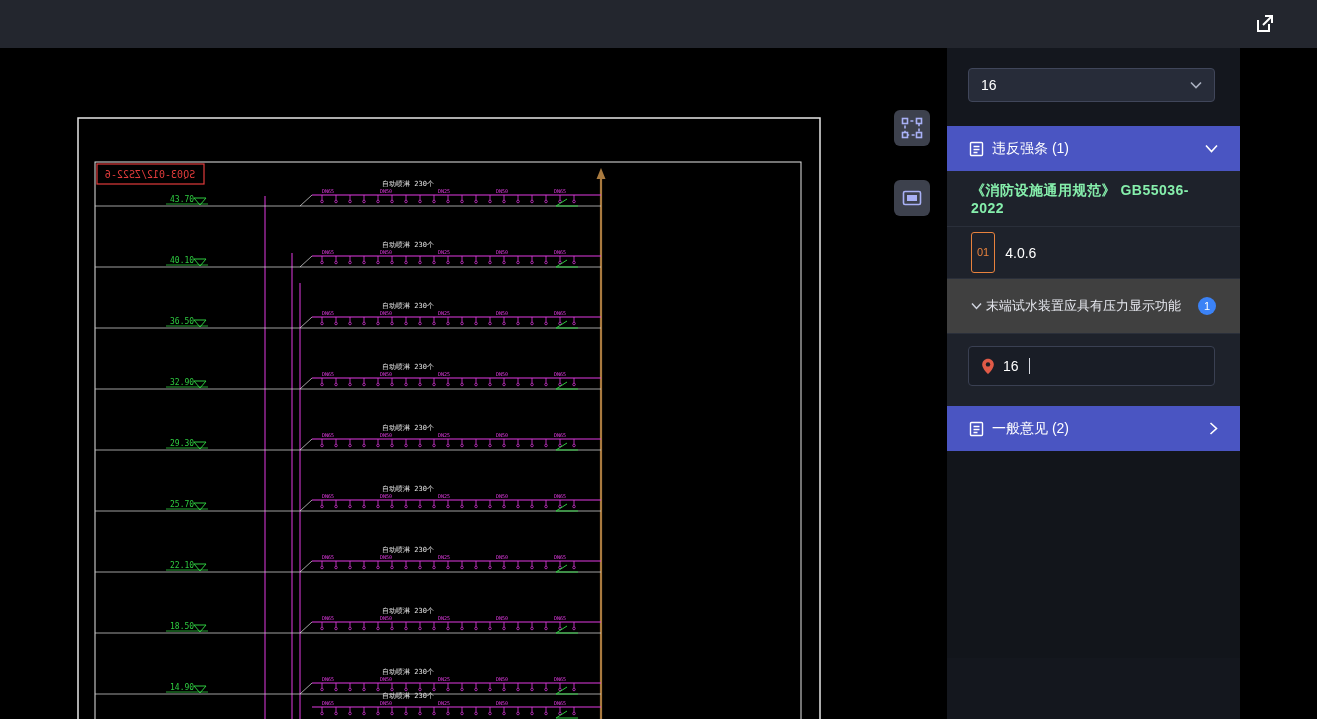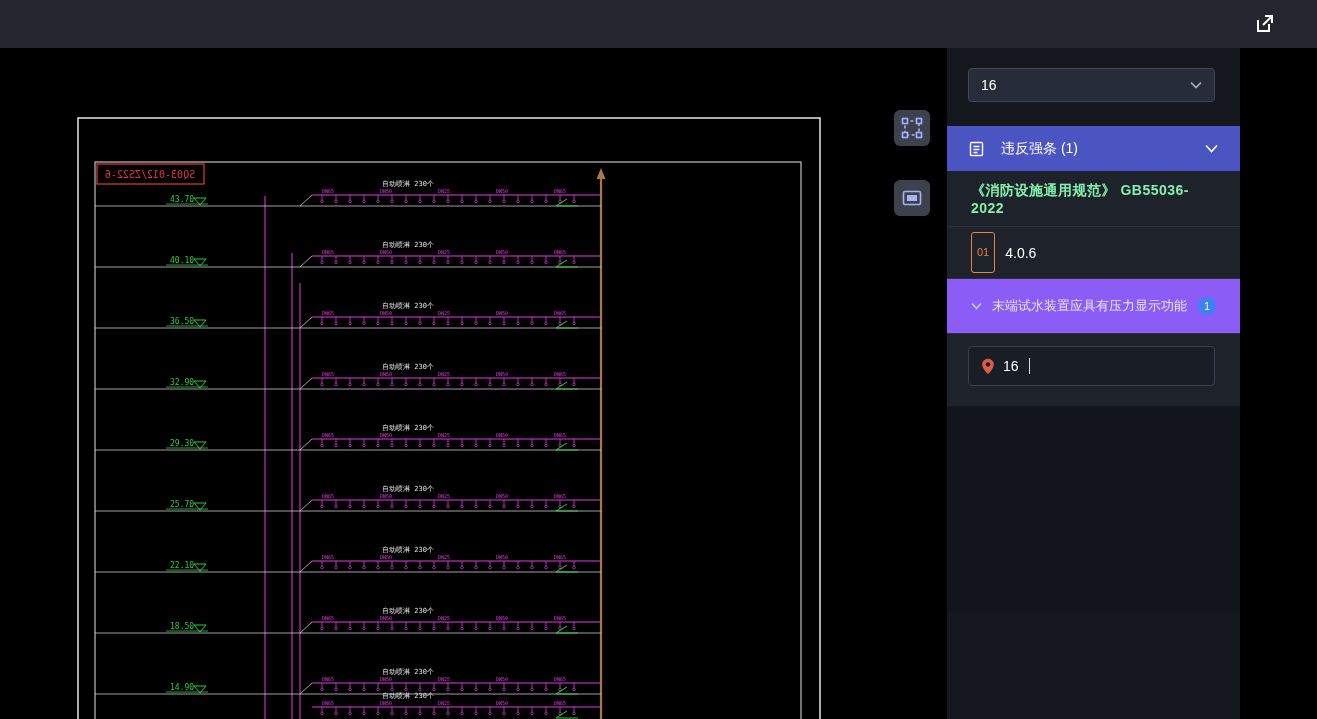"违反强条 (1)" .sec-header { gap: 17px -> 8px }
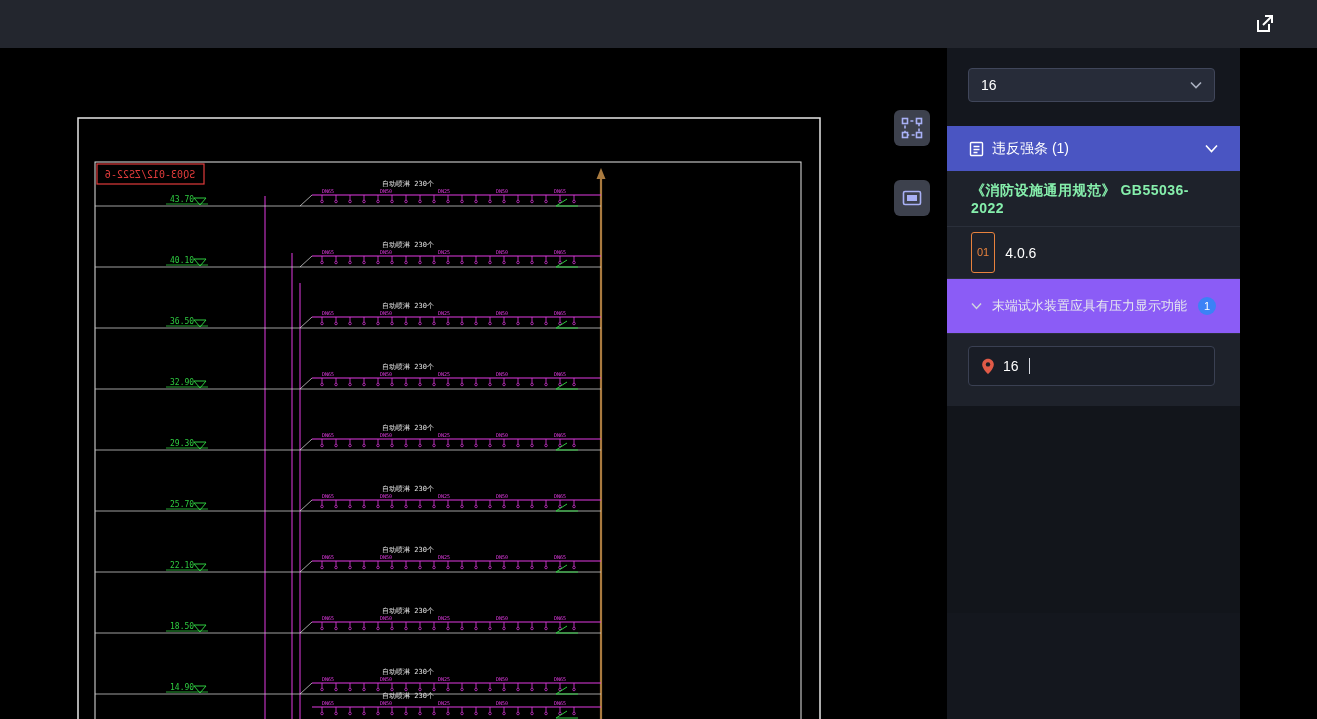"末端试水装置应具有压力显示功能" .issue-row { background: #8b5cf6 -> #404040; gap: 10px -> 4px }
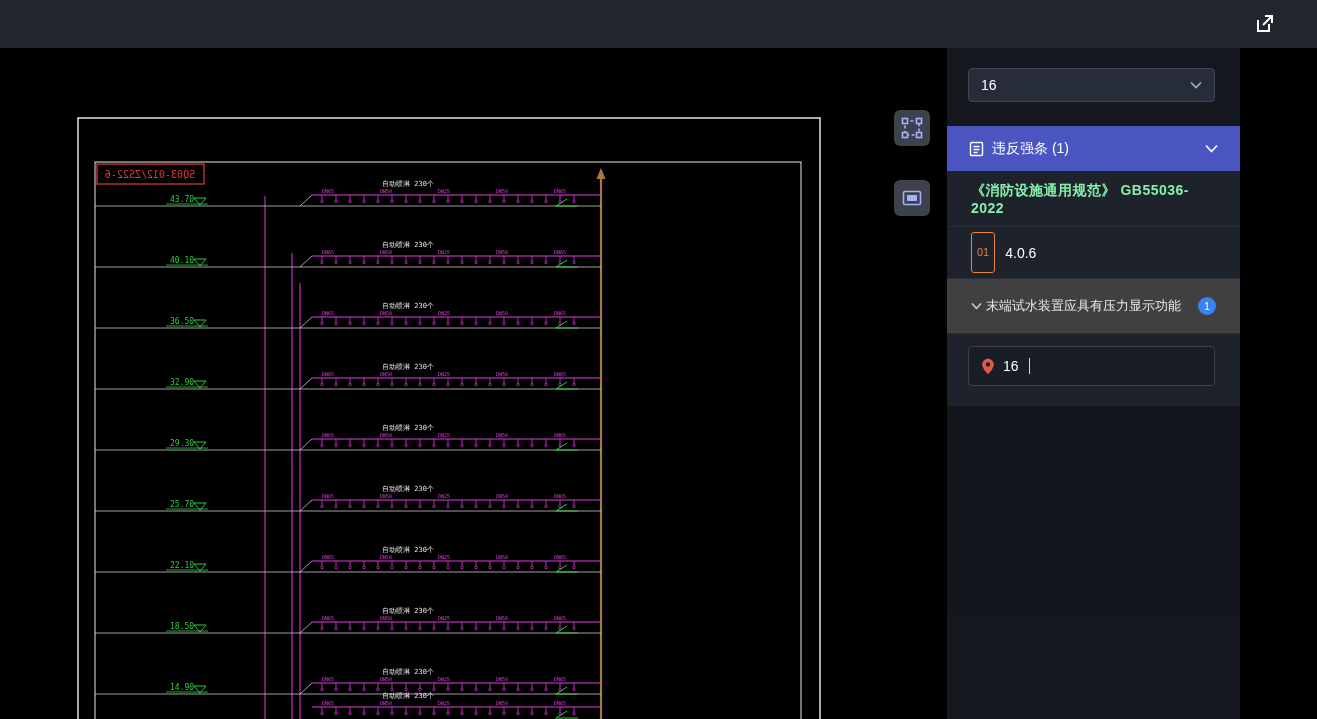"一般意见 (2)" div.sec-header { html: none -> <div> <svg> <rect></rect> <path></path> </svg> <span>一般意见 (2)</span> <svg> <path></path> </svg> </div> }
